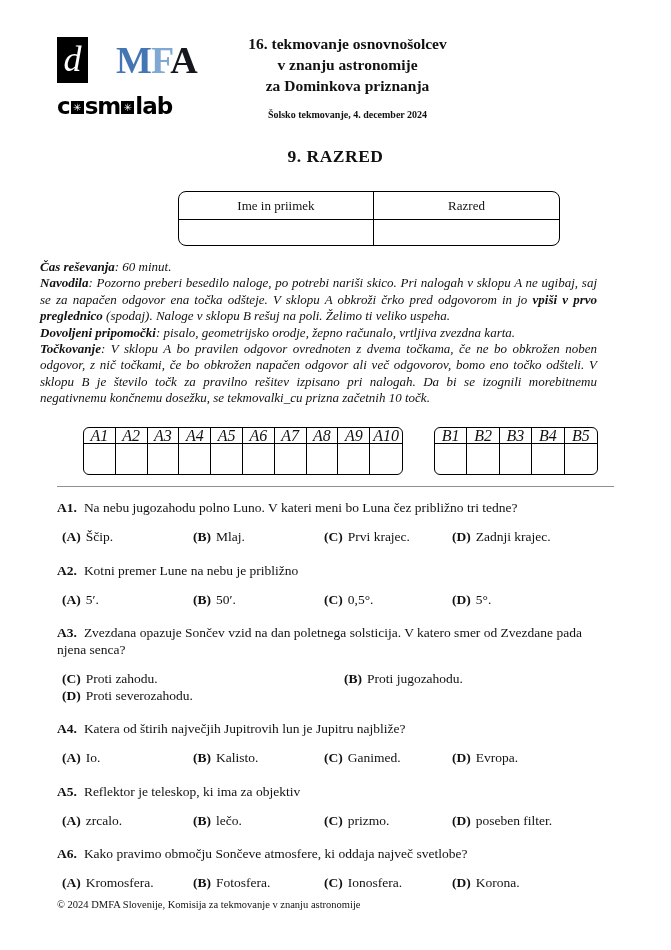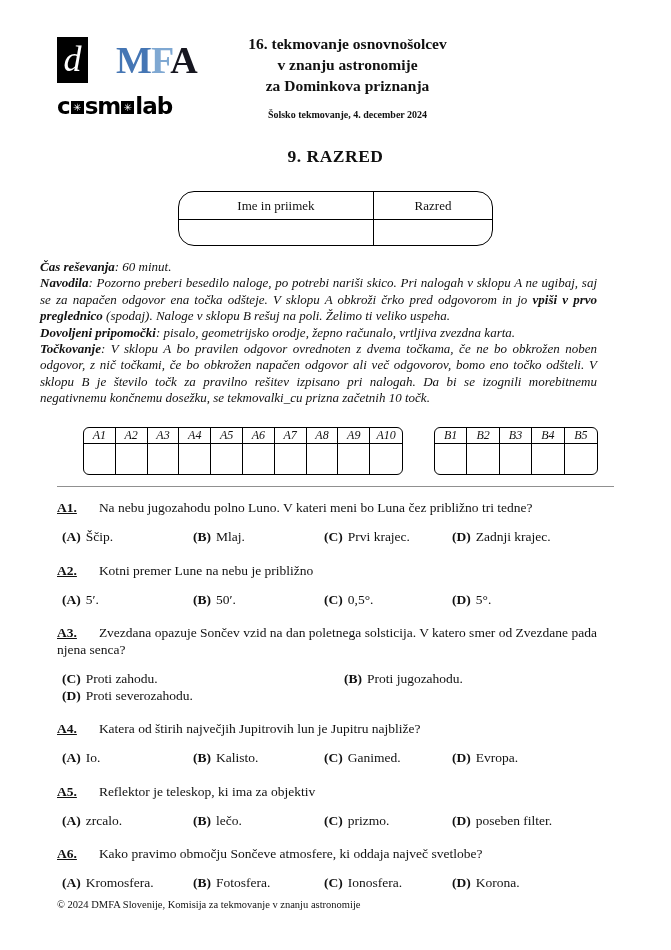"Ime in priimek" .name-table { border-radius: 16px -> 8px; width: 315px -> 382px }
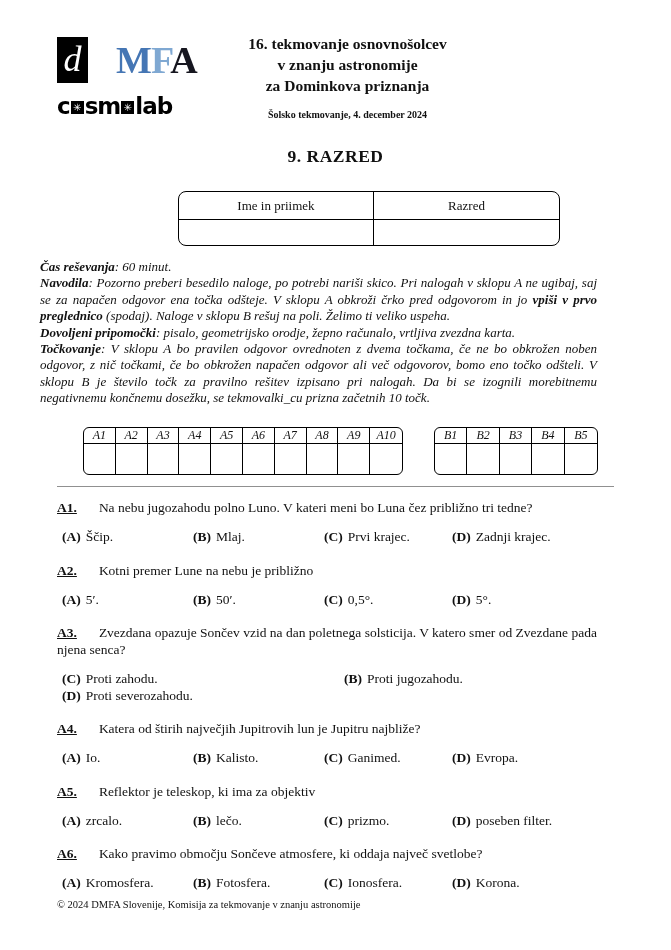"A1" .gc { font-size: 12px -> 16px }
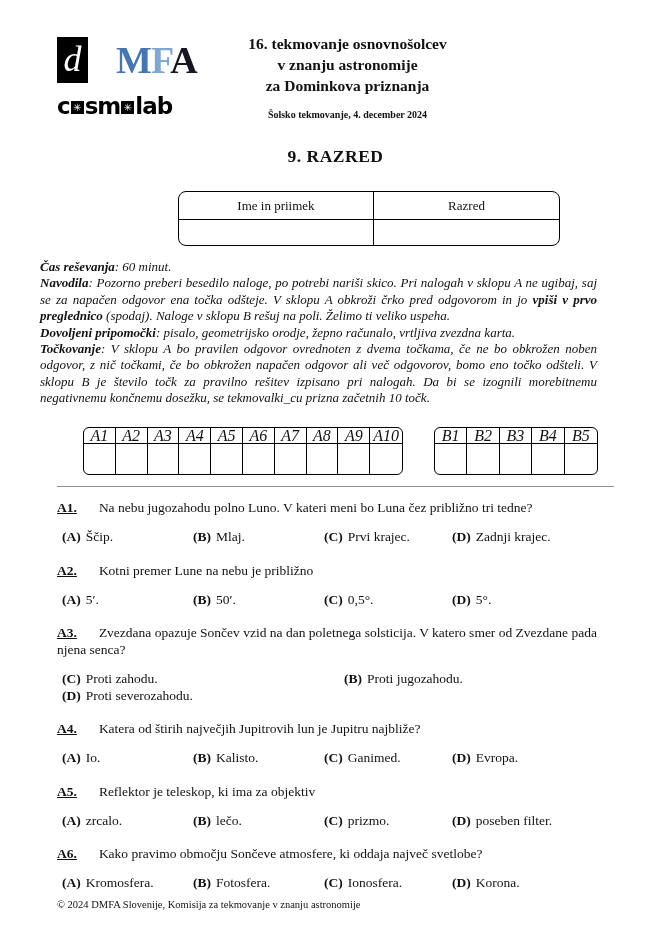"A1." .qnum { margin-right: 22px -> 7px; text-decoration: underline -> none }
